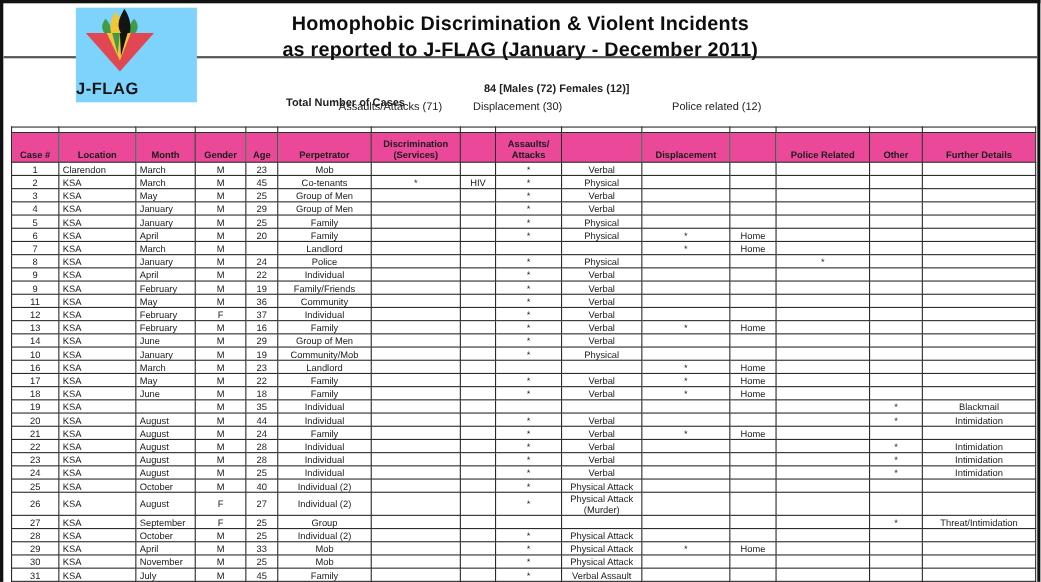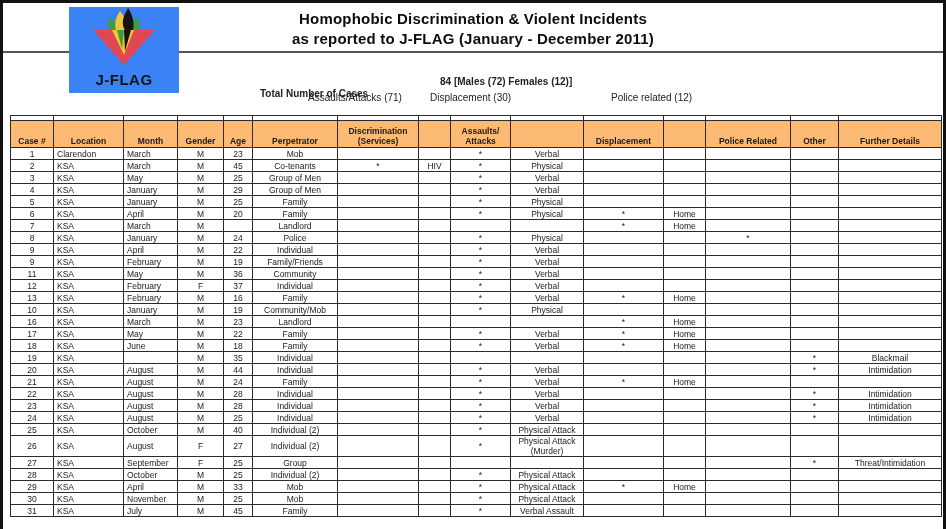"Homophobic Discrimination & Violent" .title { font-size: 15px -> 18px }
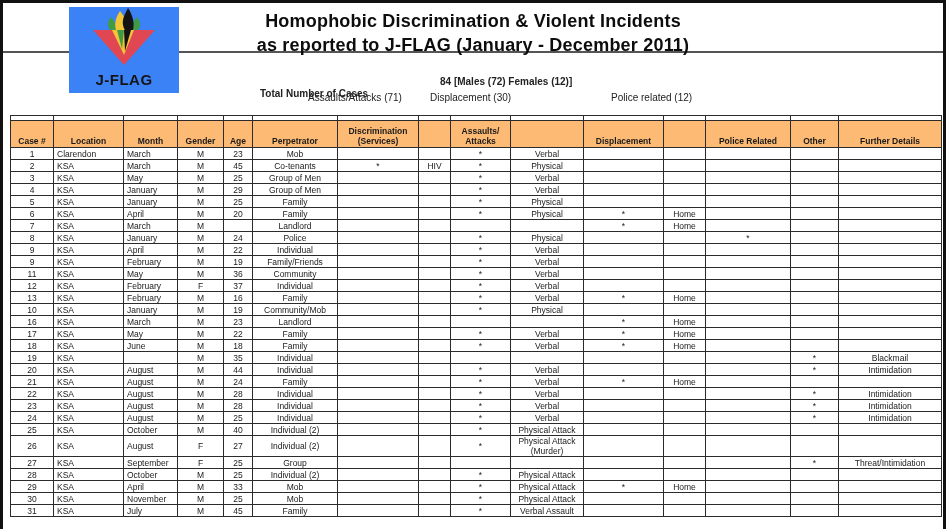"J-FLAG" .logo-box { background: #3b82f6 -> #7dd3fc; text-align: center -> none }
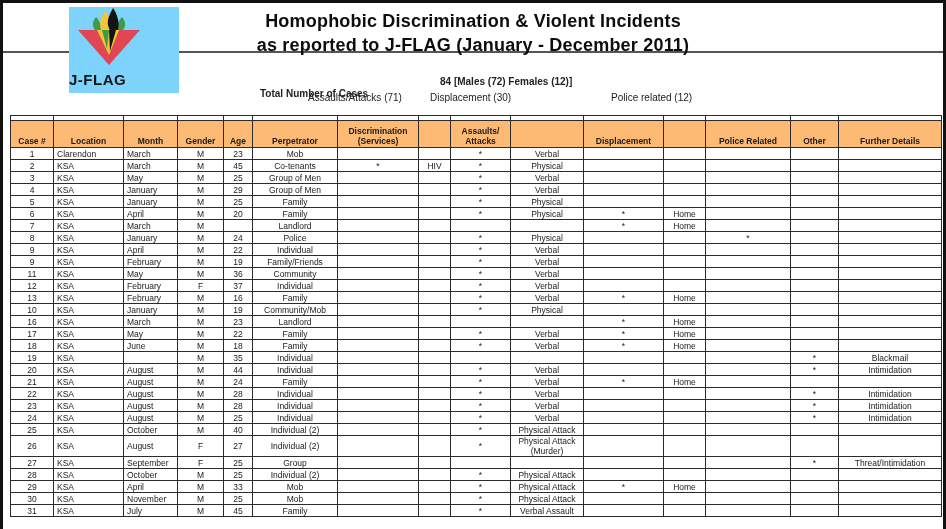"Discrimination (Services)" tr.header-row th { background: #fdba74 -> #ec4899 }
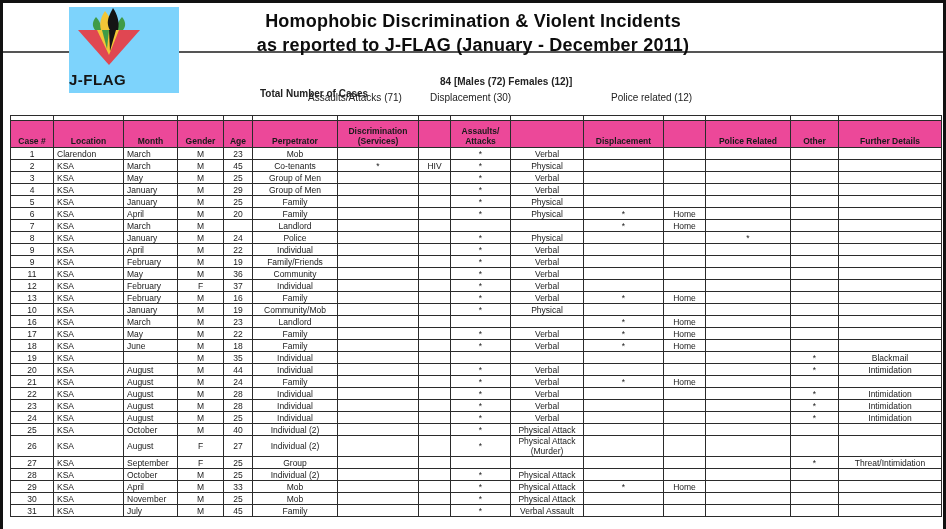"14" tr.data-row { html: none -> <tr> <td>14</td> <td>KSA</td> <td>June</td> <td>M</td> <td>29</td> <td>Group of Men</td> <td></td> <td></td> <td>*</td> <td>Verbal</td> <td></td> <td></td> <td></td> <td></td> <td></td> </tr> }
